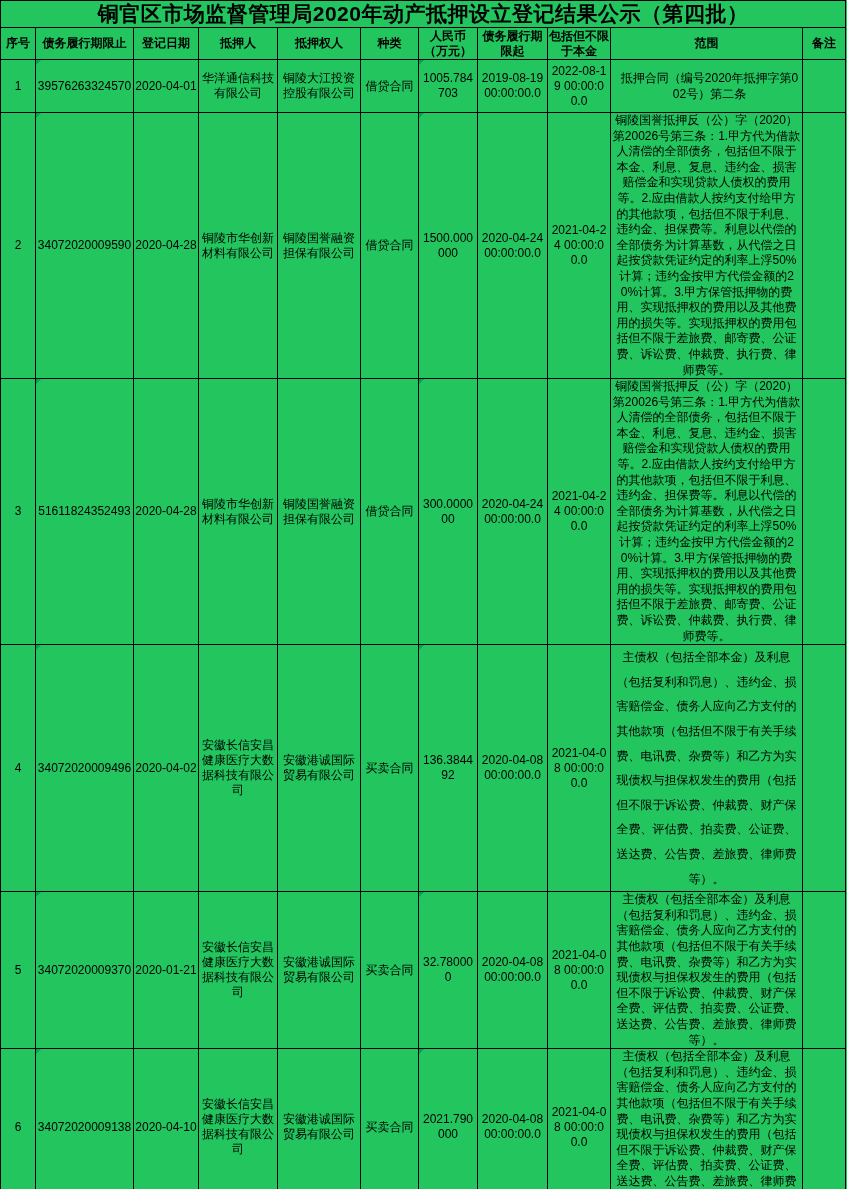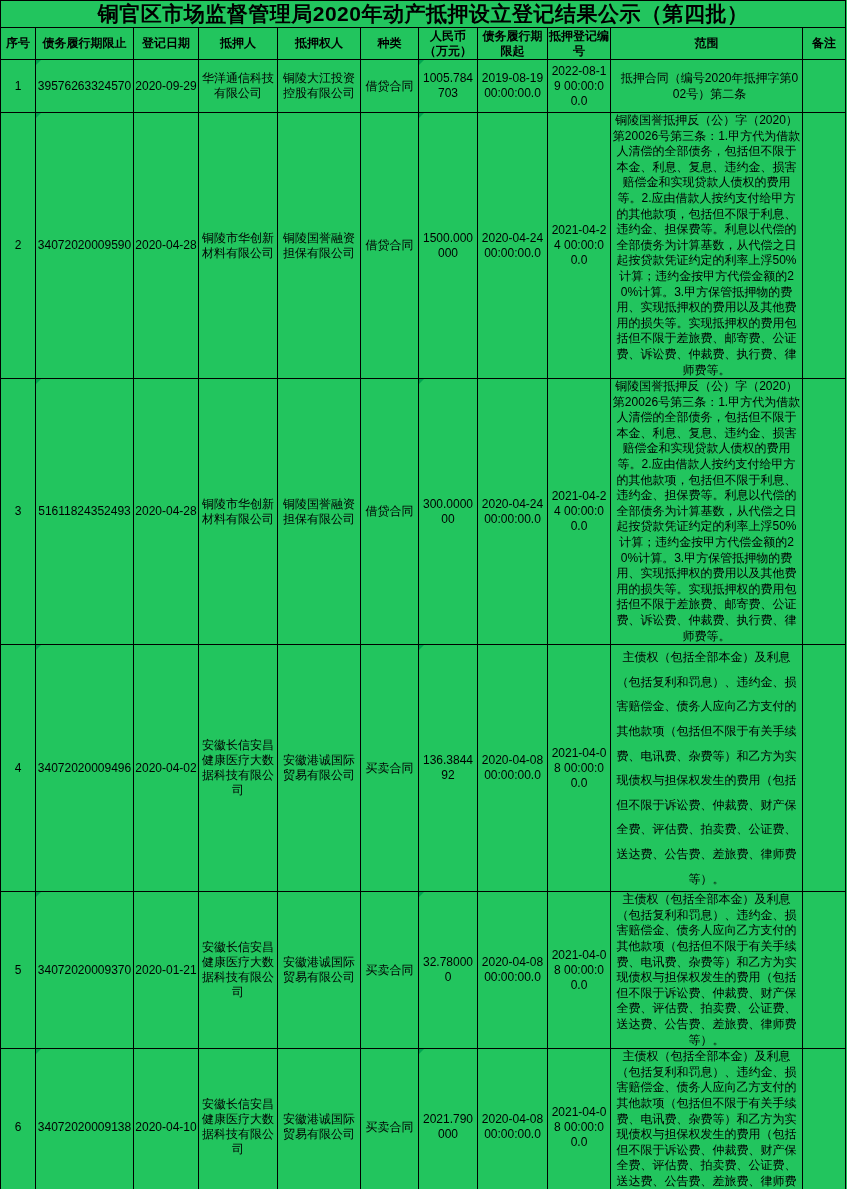"抵押登记编号" th { text: 抵押登记编号 -> 包括但不限于本金 }
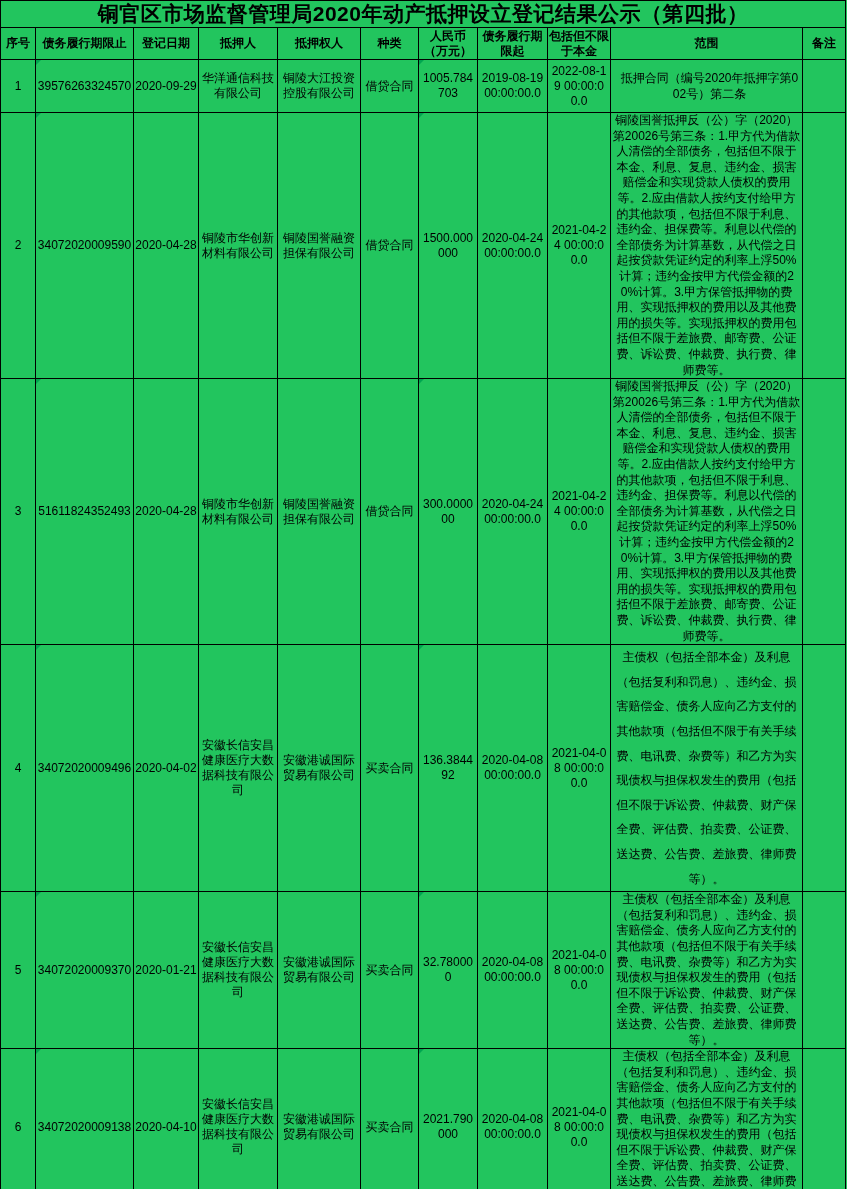"2020-09-29" td { text: 2020-09-29 -> 2020-04-01 }
